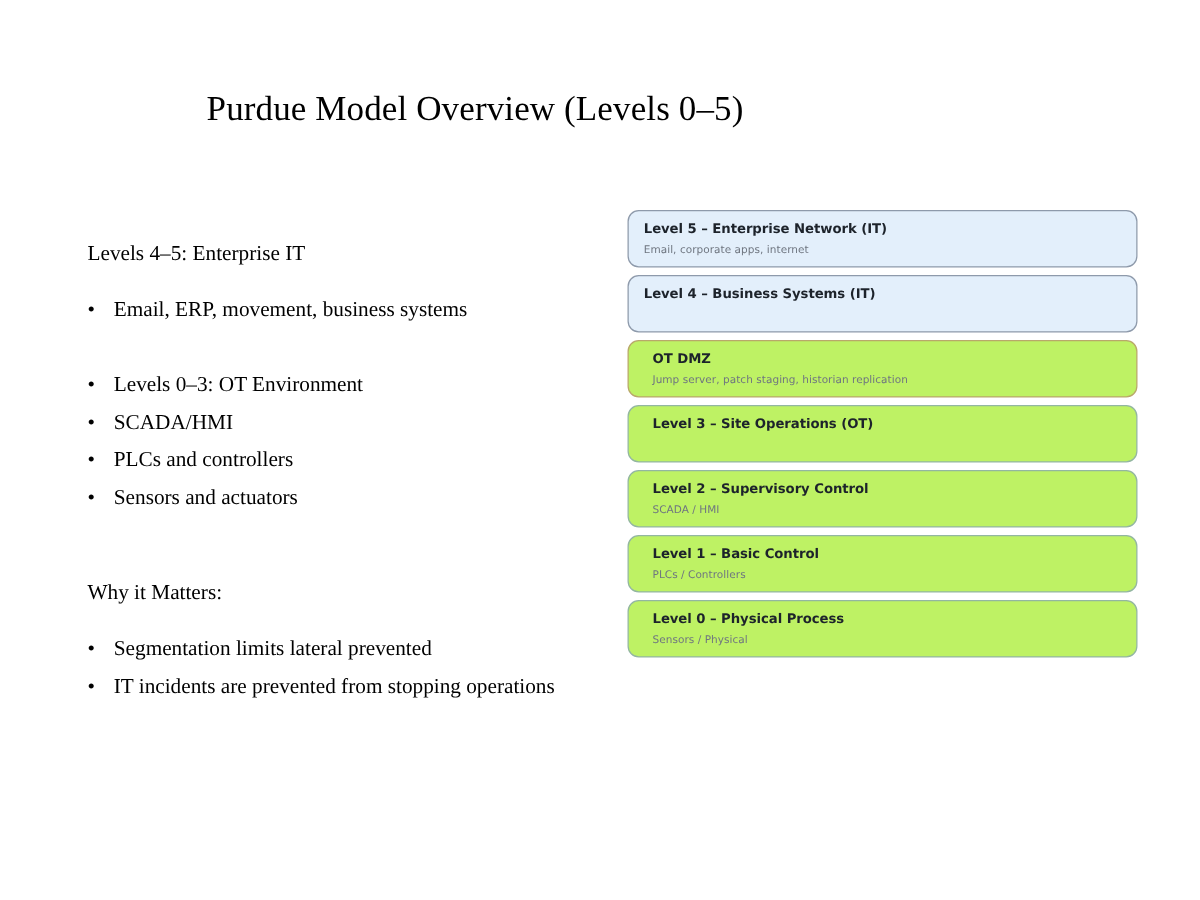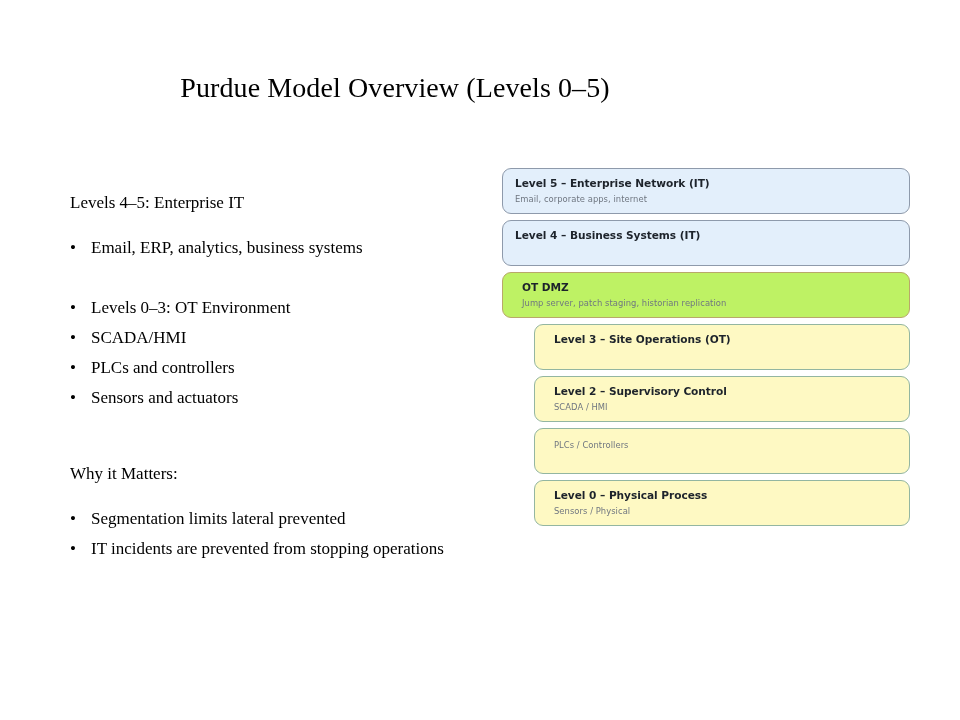"Purdue Model Overview (Levels 0–5)" .slide-title { padding-left: 15px -> none }
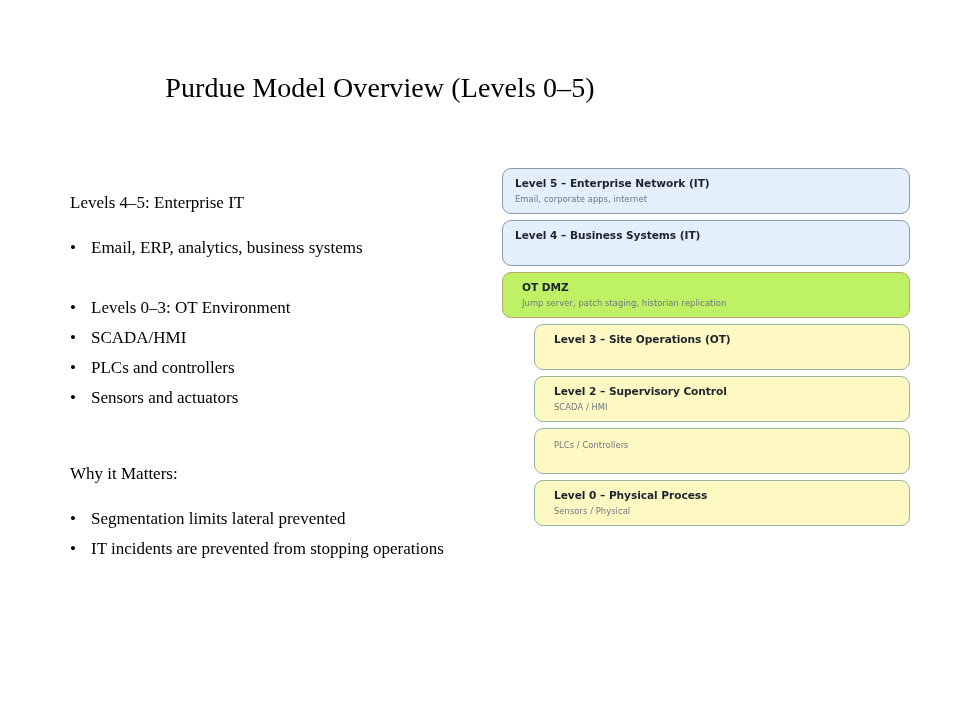"Email, ERP, analytics, business systems" span { text: analytics -> movement }
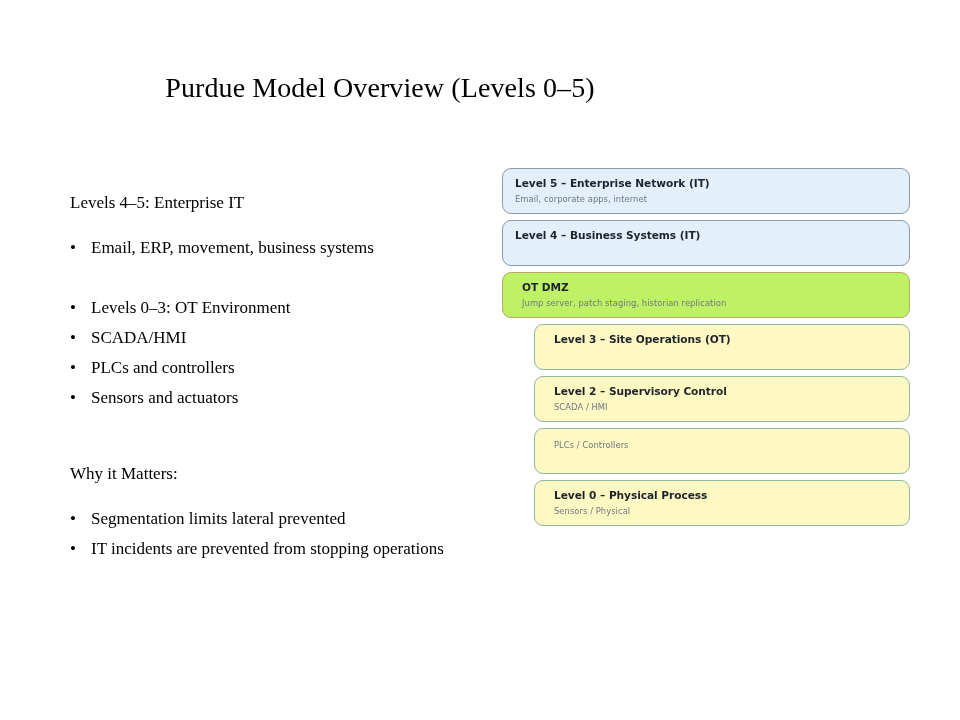"Level 3 – Site Operations" .level-box.green { background: #fef9c3 -> #bef264; margin-left: 32px -> none }
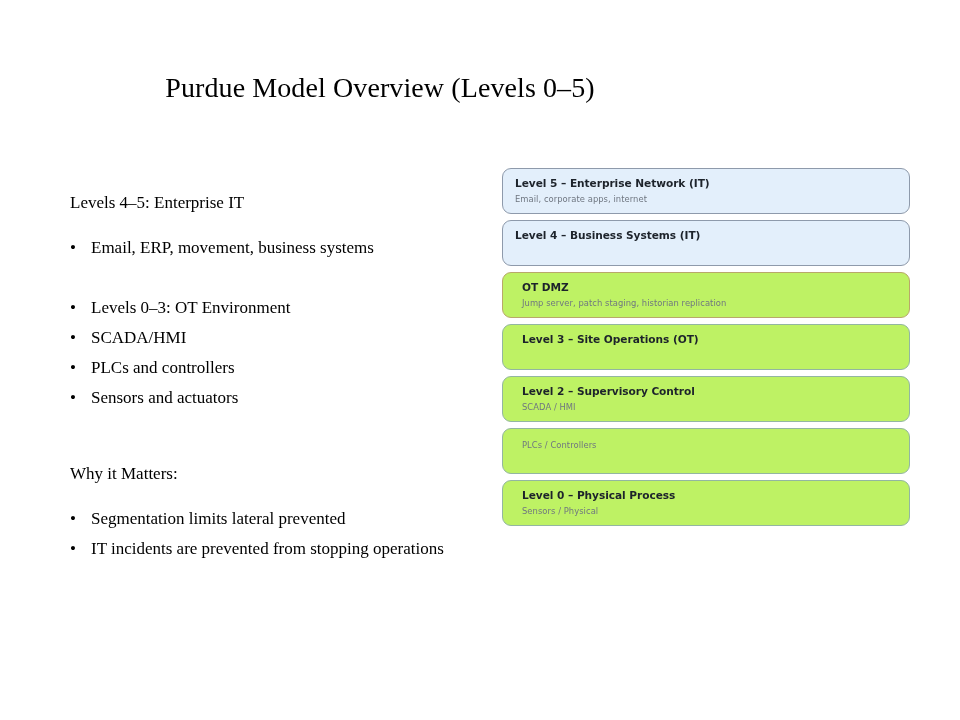"Level 1 – Basic Control" div.level-title { html: none -> <div>Level 1 – Basic Control</div> }
